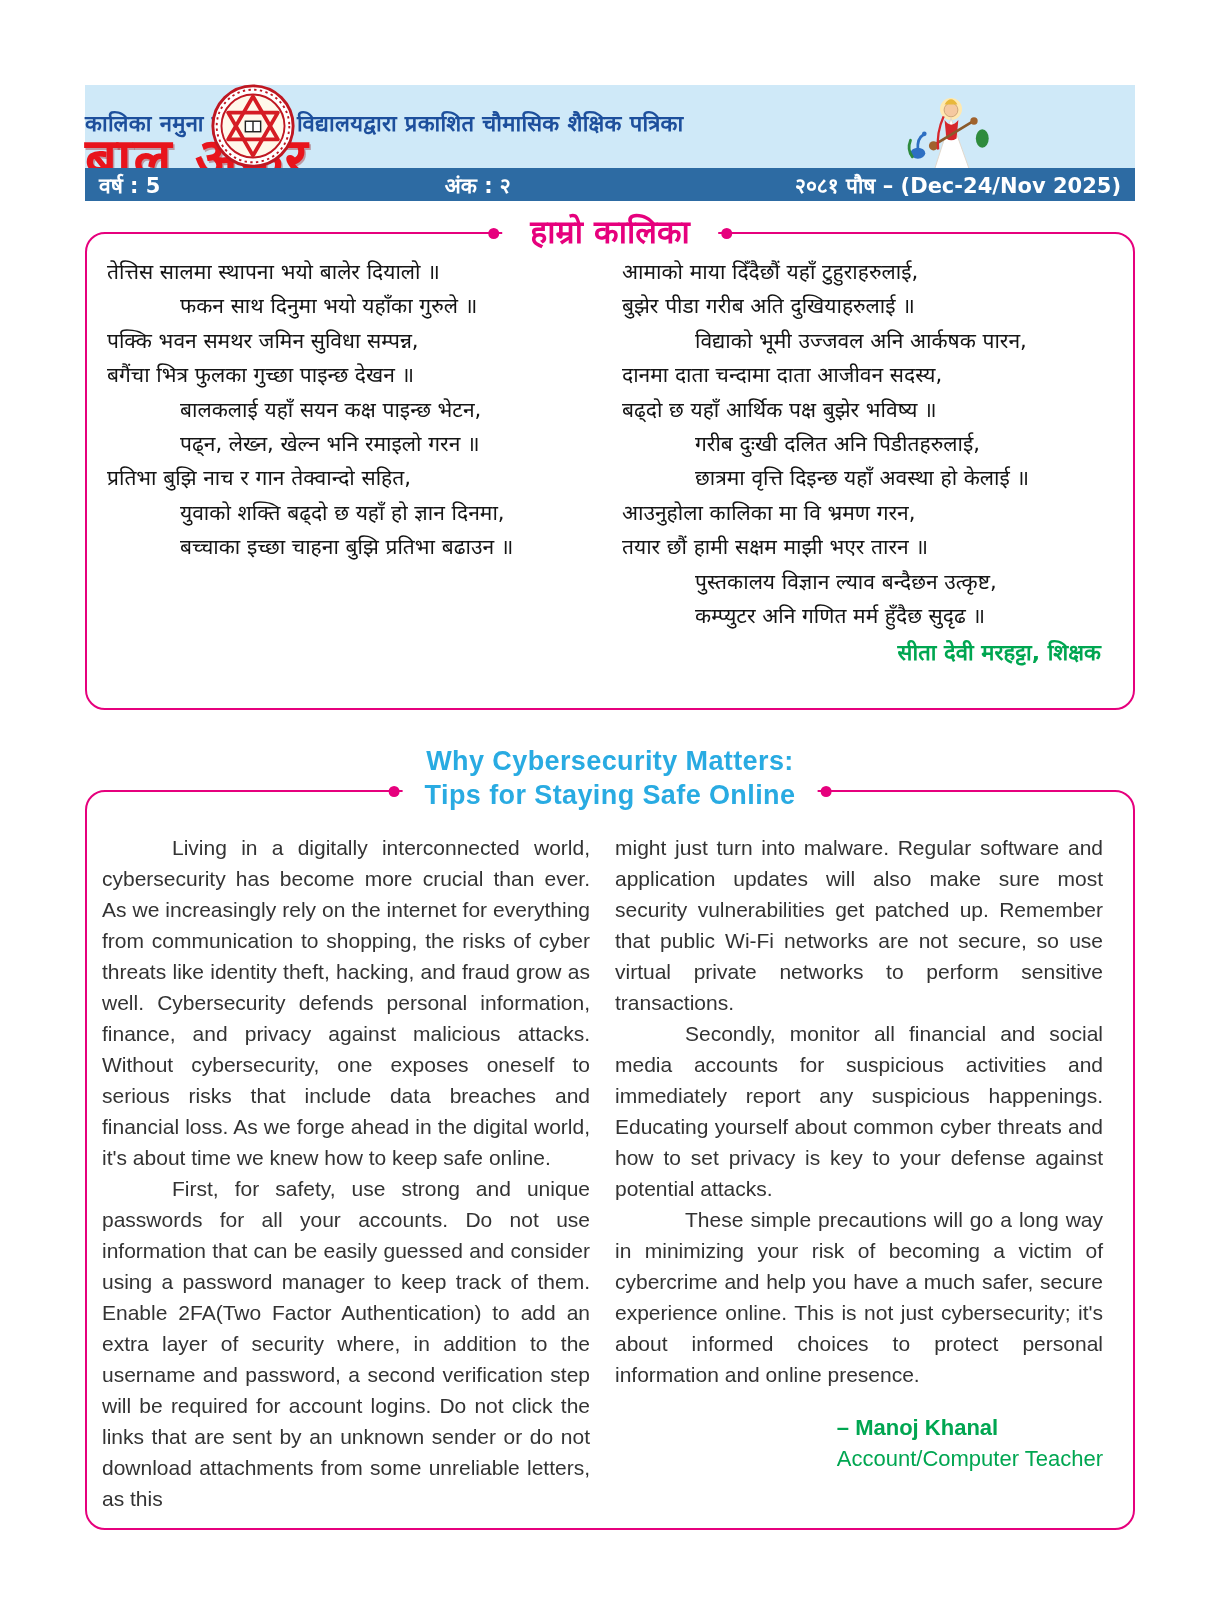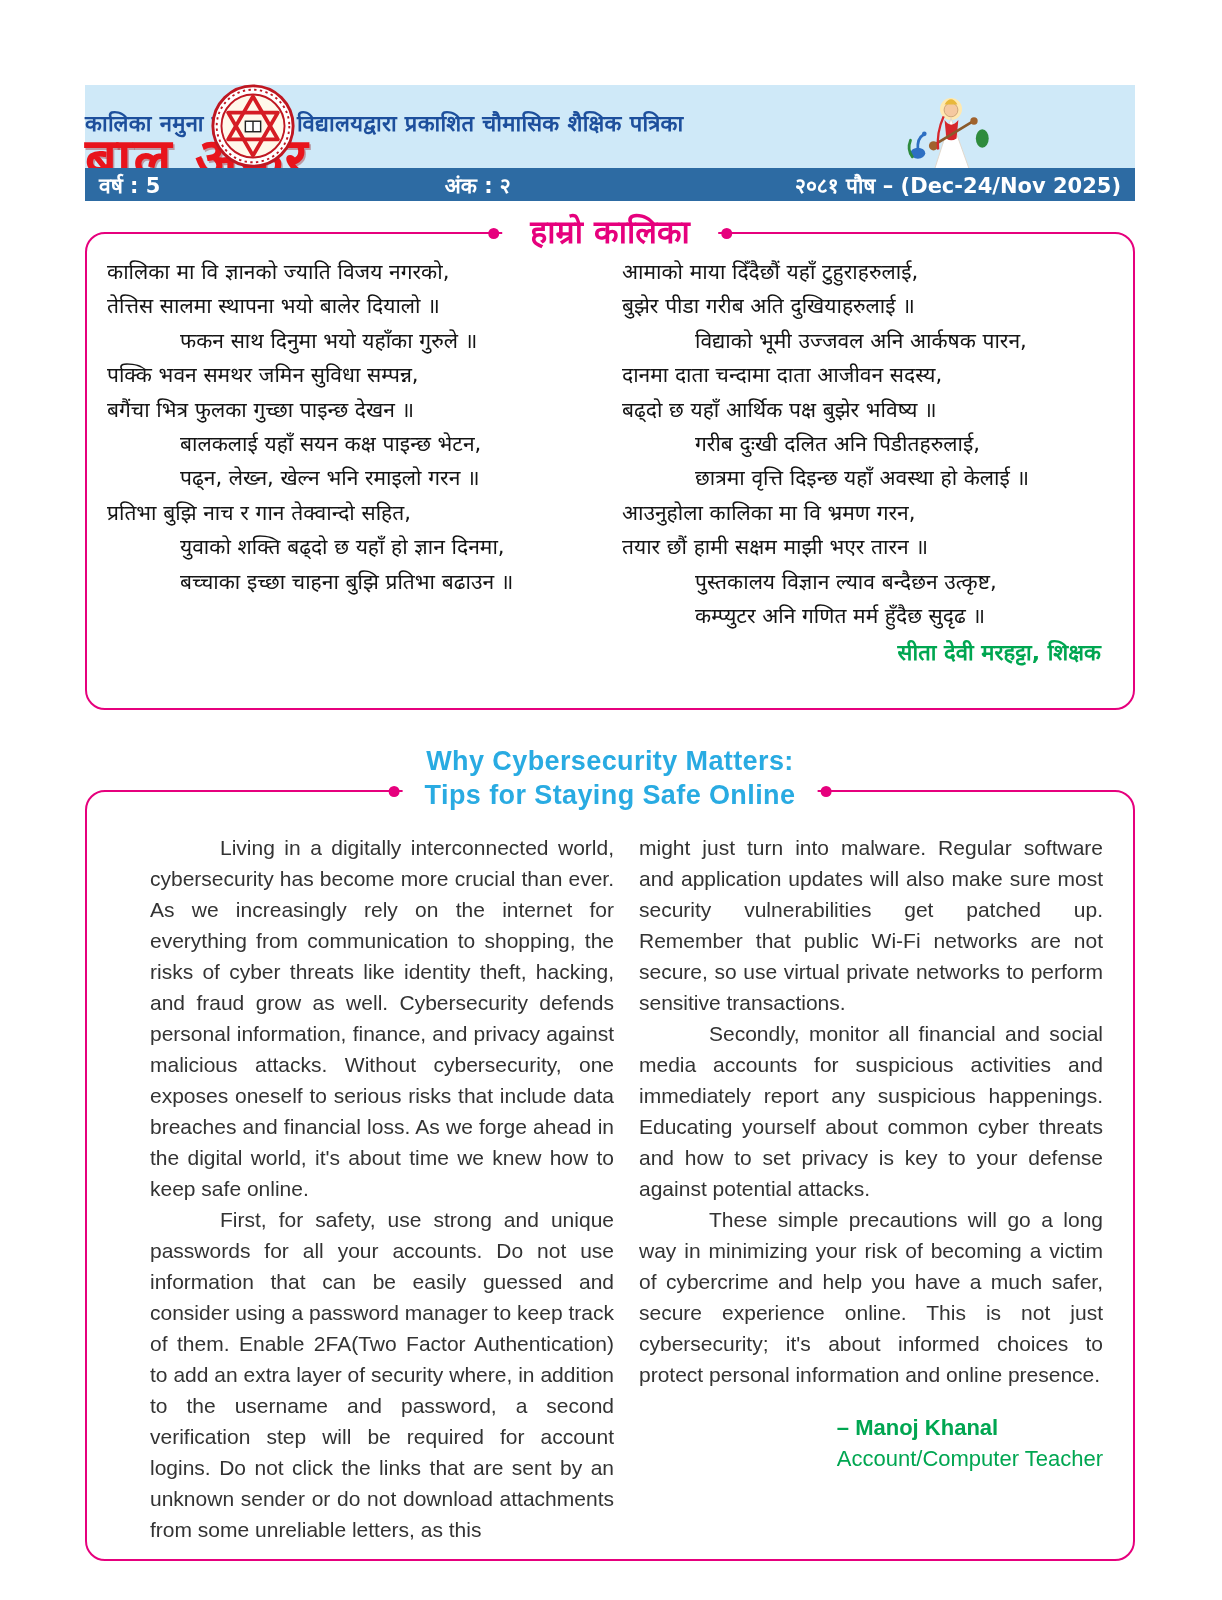"कालिका मा वि ज्ञानको ज्याति" div.pline { html: <div>कालिका मा वि ज्ञानको ज्याति विजय नगरको,</div> -> none }
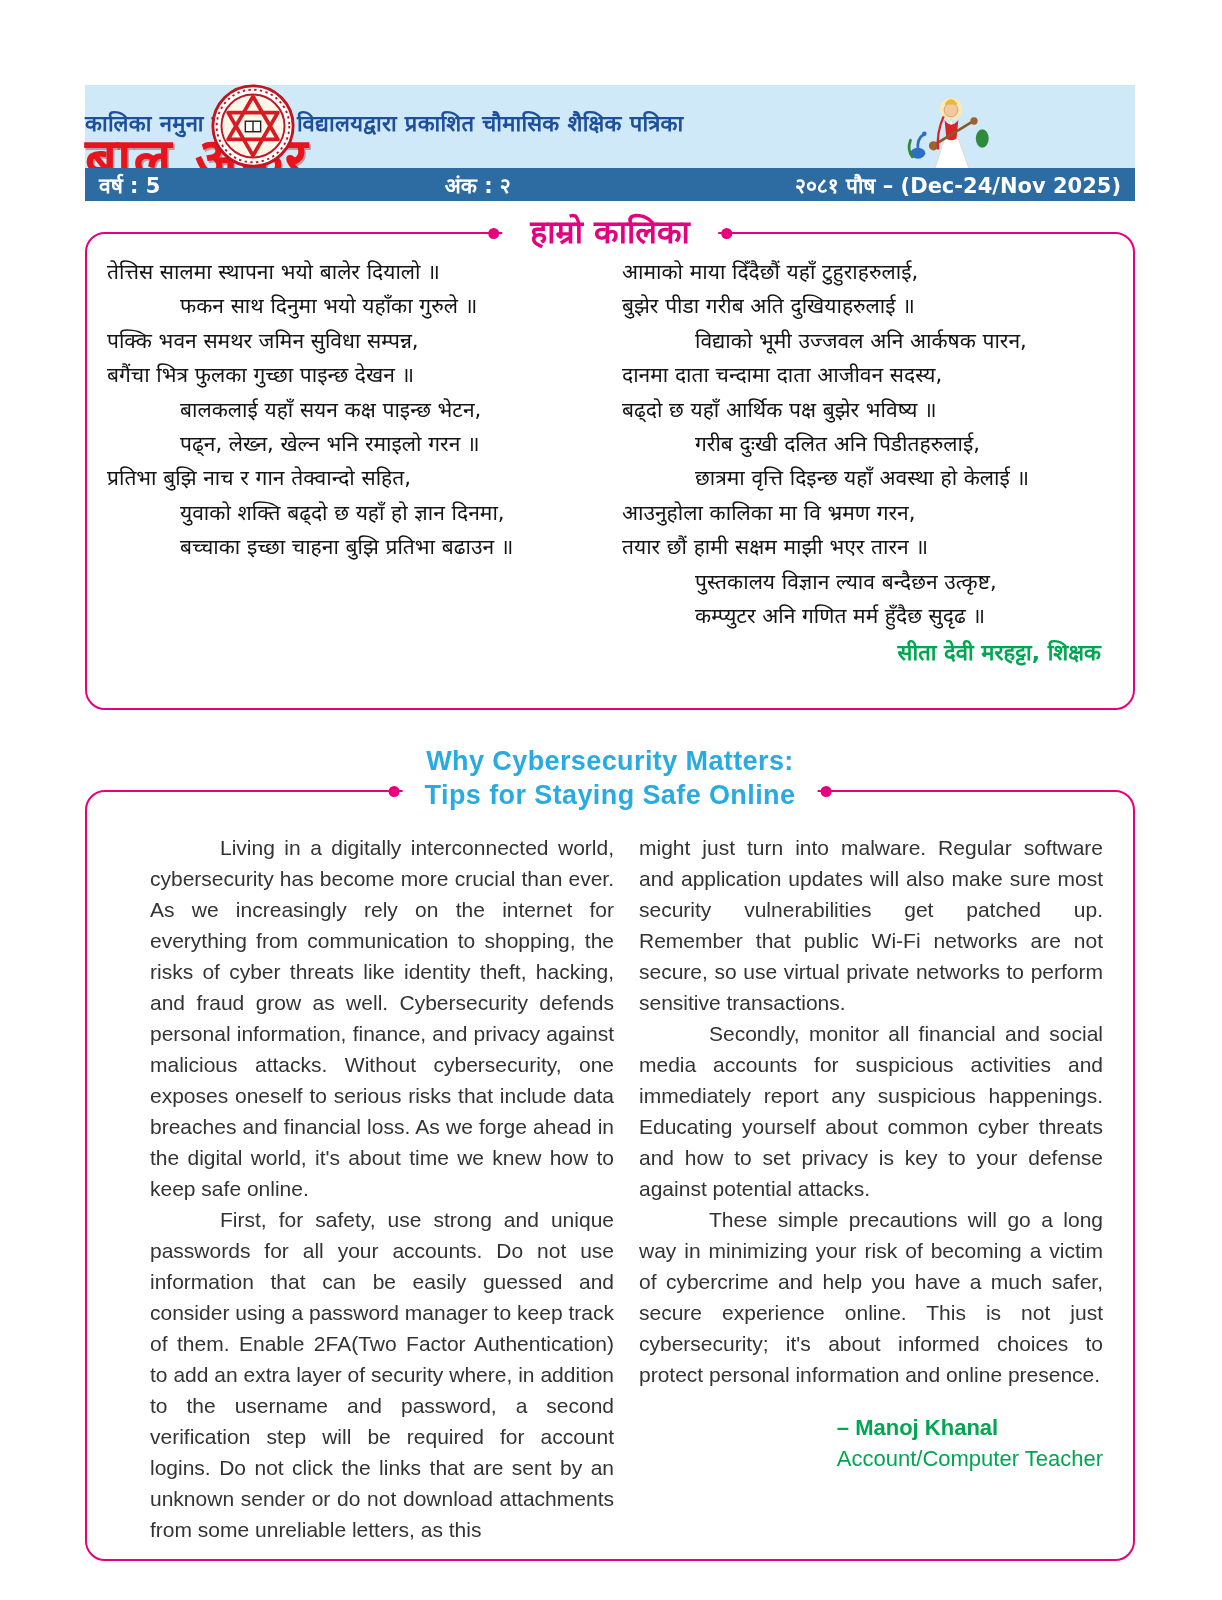"Living in a digitally interconnected" .article-cols { margin-left: 48px -> none }
